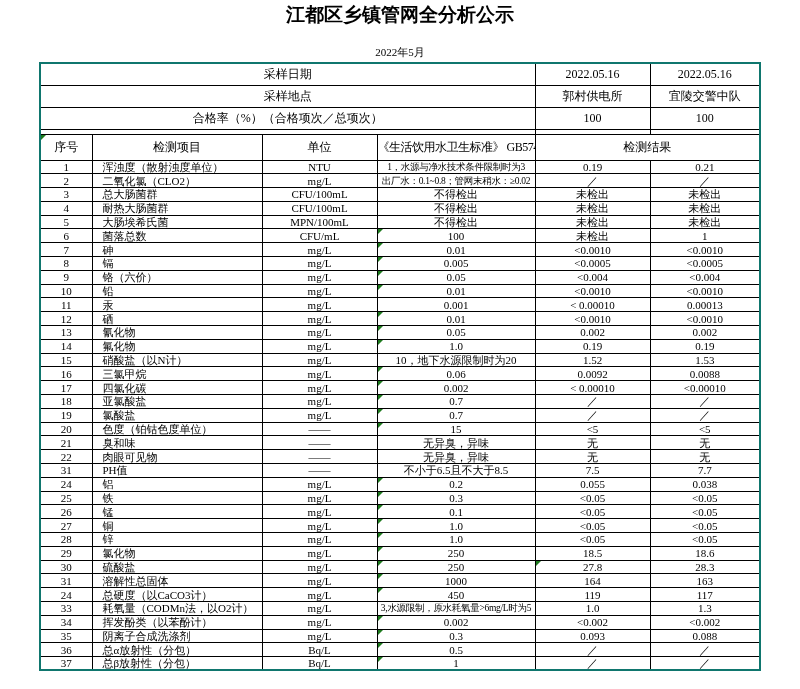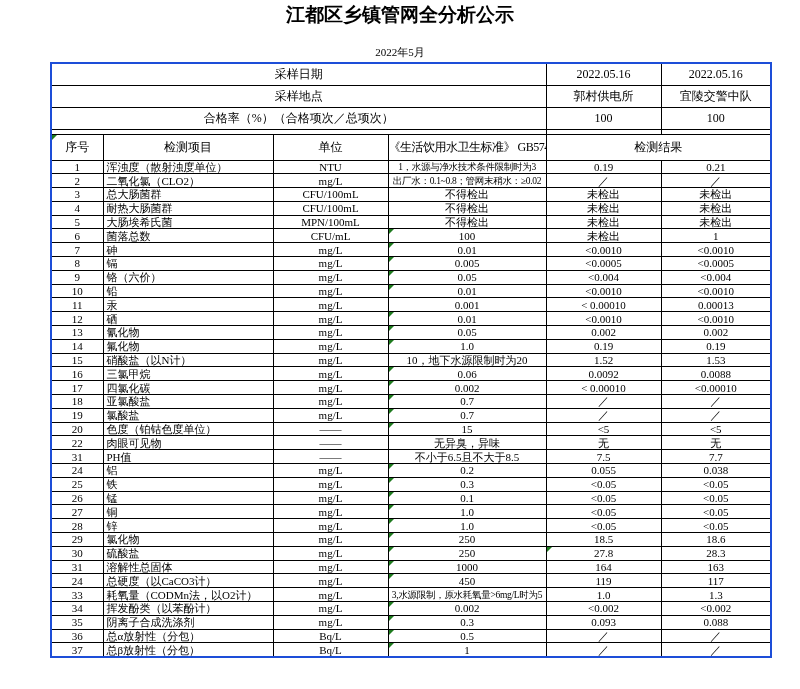"采样日期" table { border: 2px solid #1d4ed8 -> 2px solid #0f766e; margin-left: 50px -> 39px }
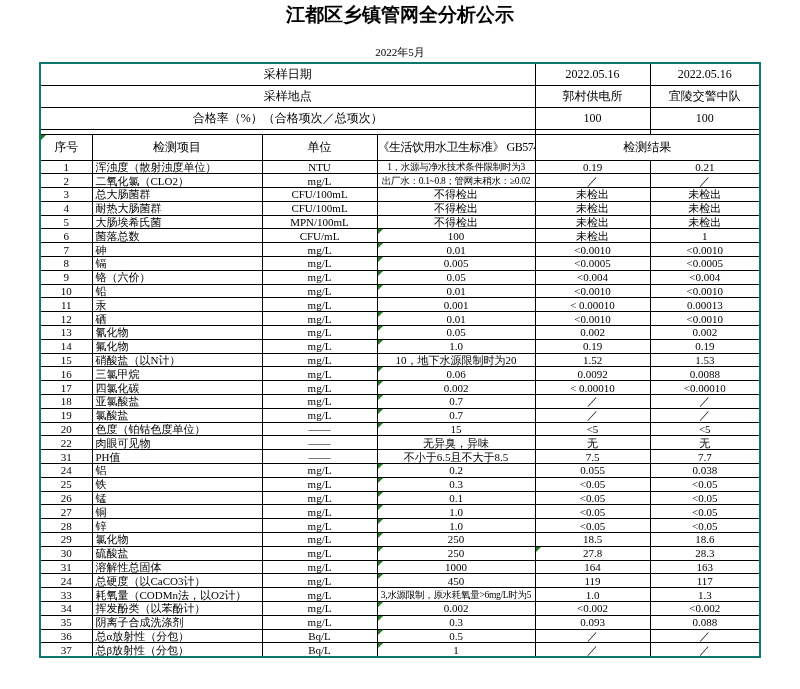"浑浊度（散射浊度单位）" td.cell-item { padding-left: 3px -> 10px }
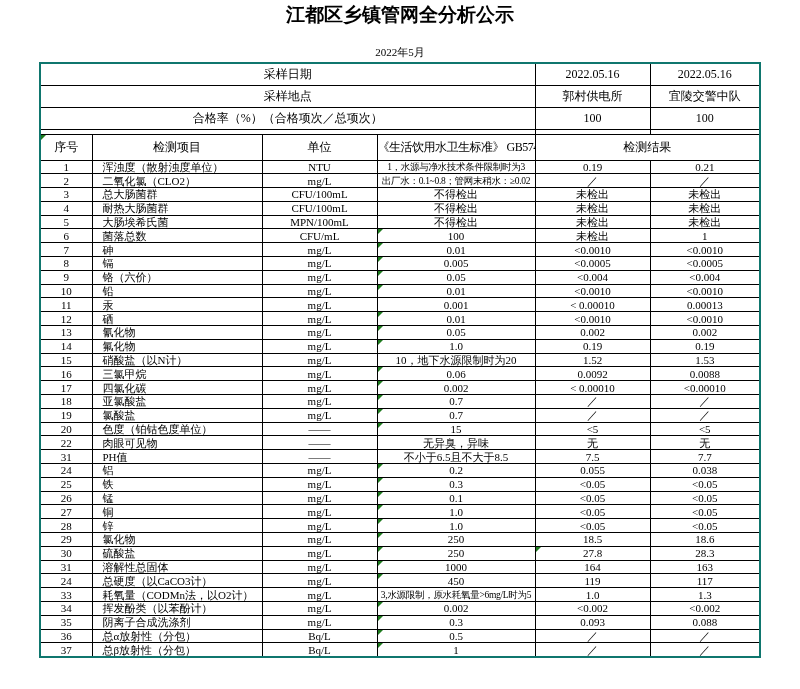"21" tr.data-row { html: none -> <tr> <td>21</td> <td>臭和味</td> <td>——</td> <td>无异臭，异味</td> <td>无</td> <td>无</td> </tr> }
